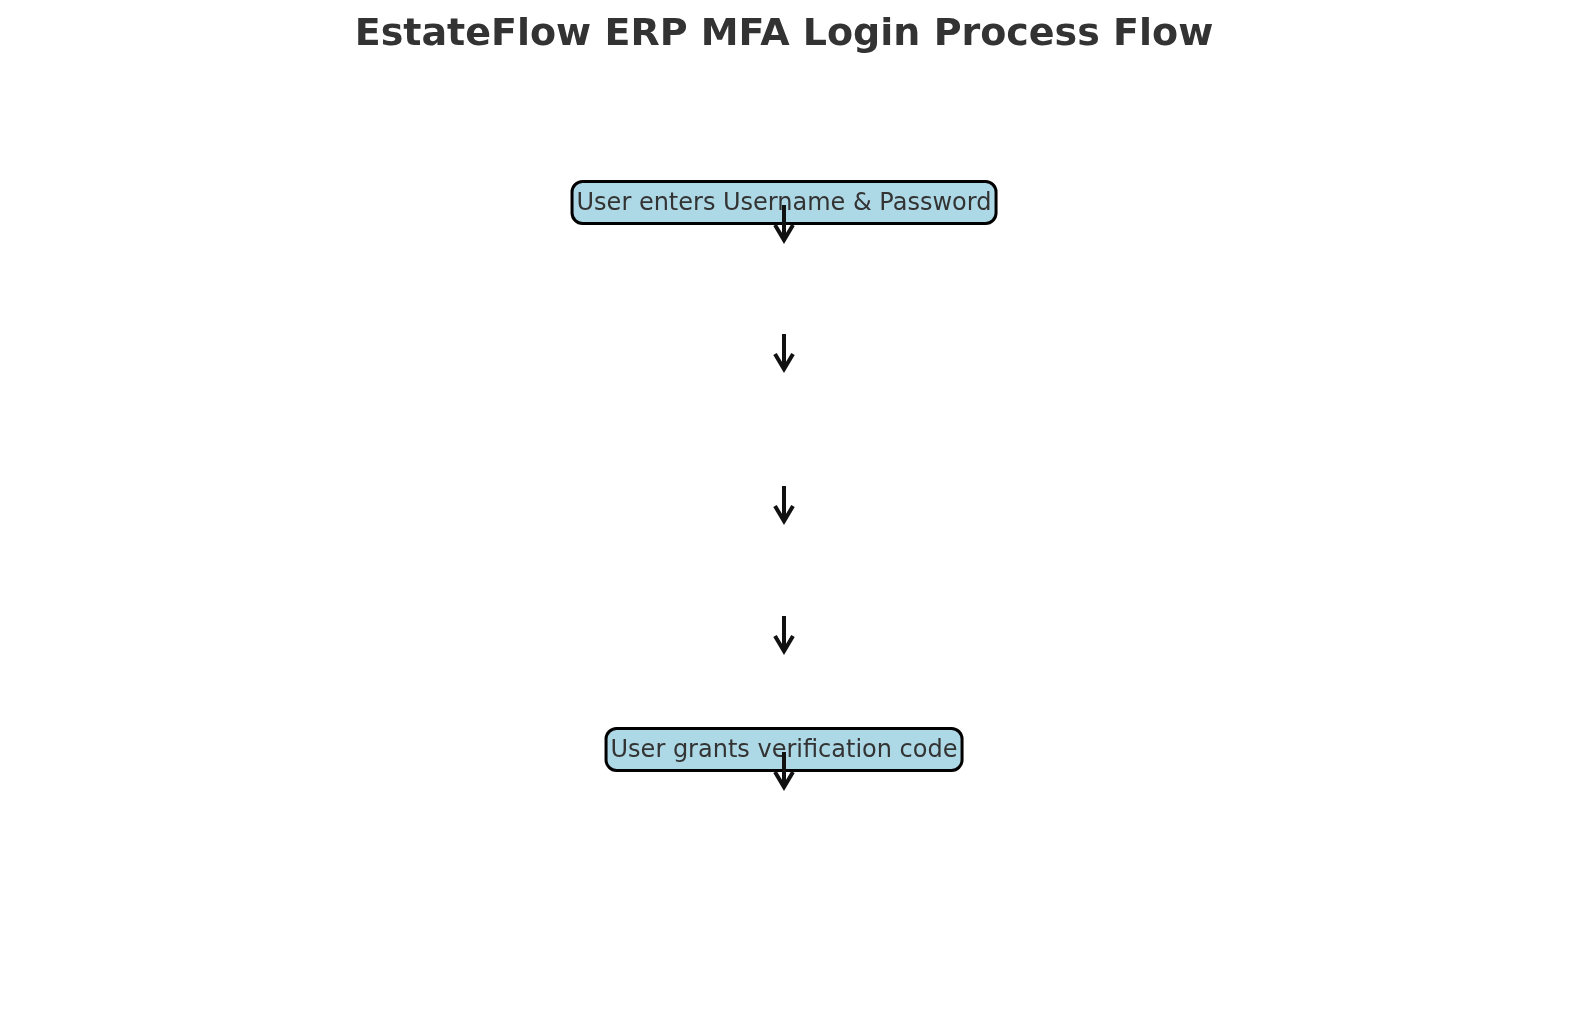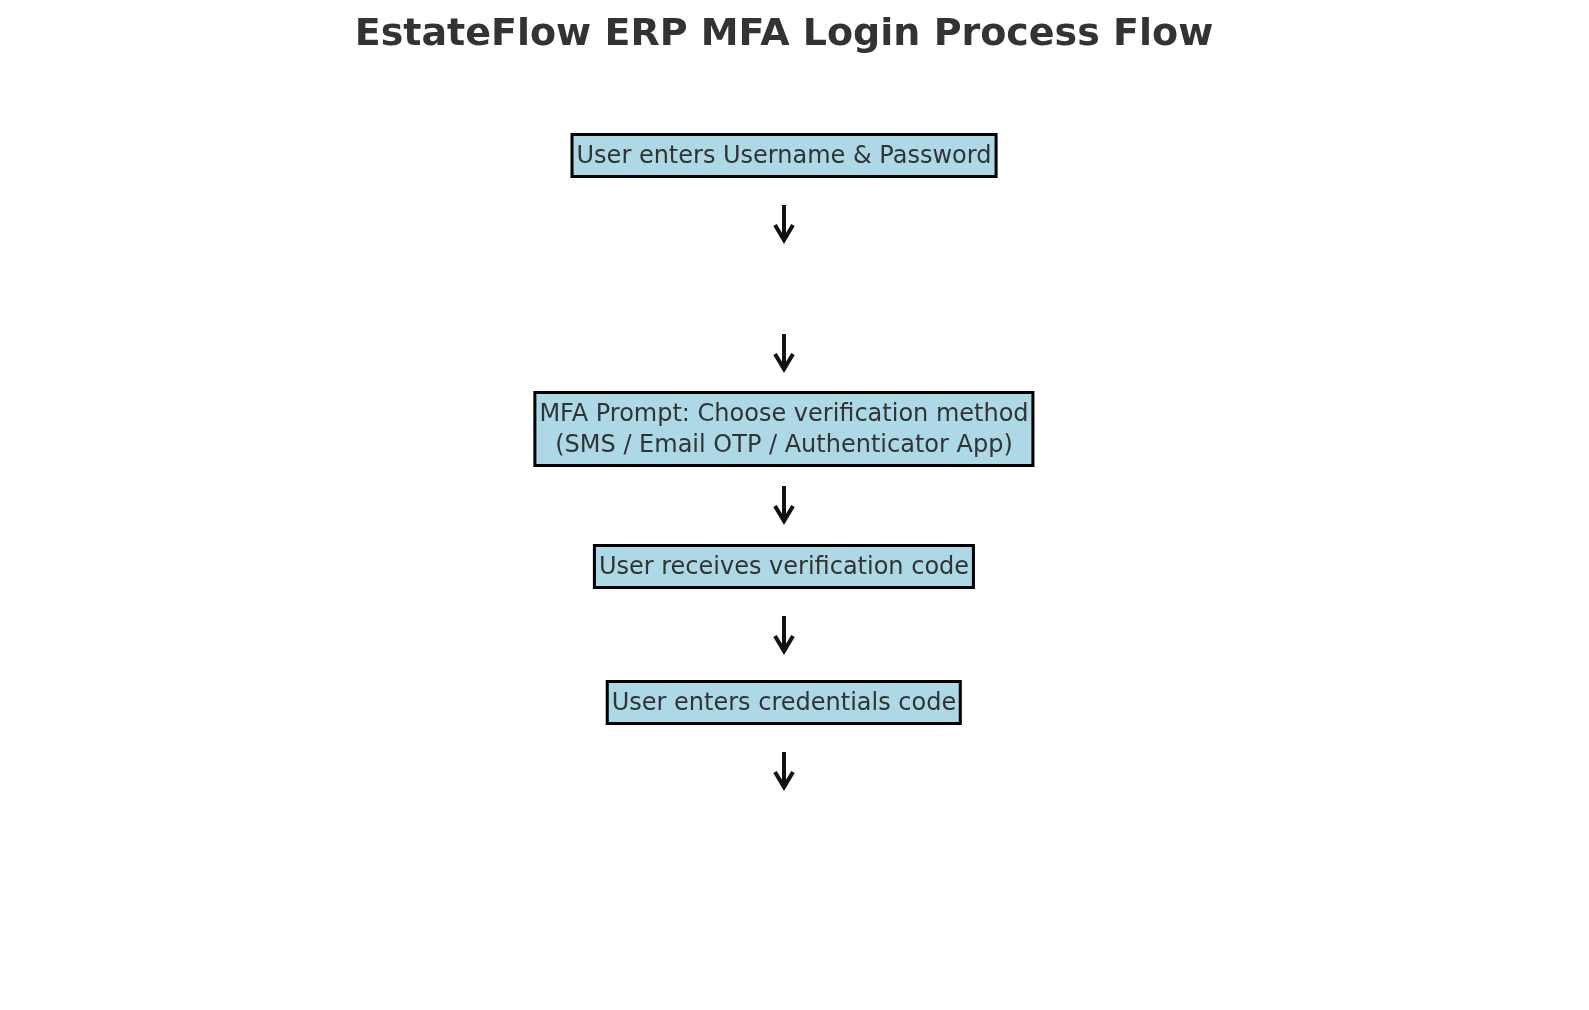"User enters Username & Password" .node { border-radius: 0 -> 12px; margin-top: none -> 47px }
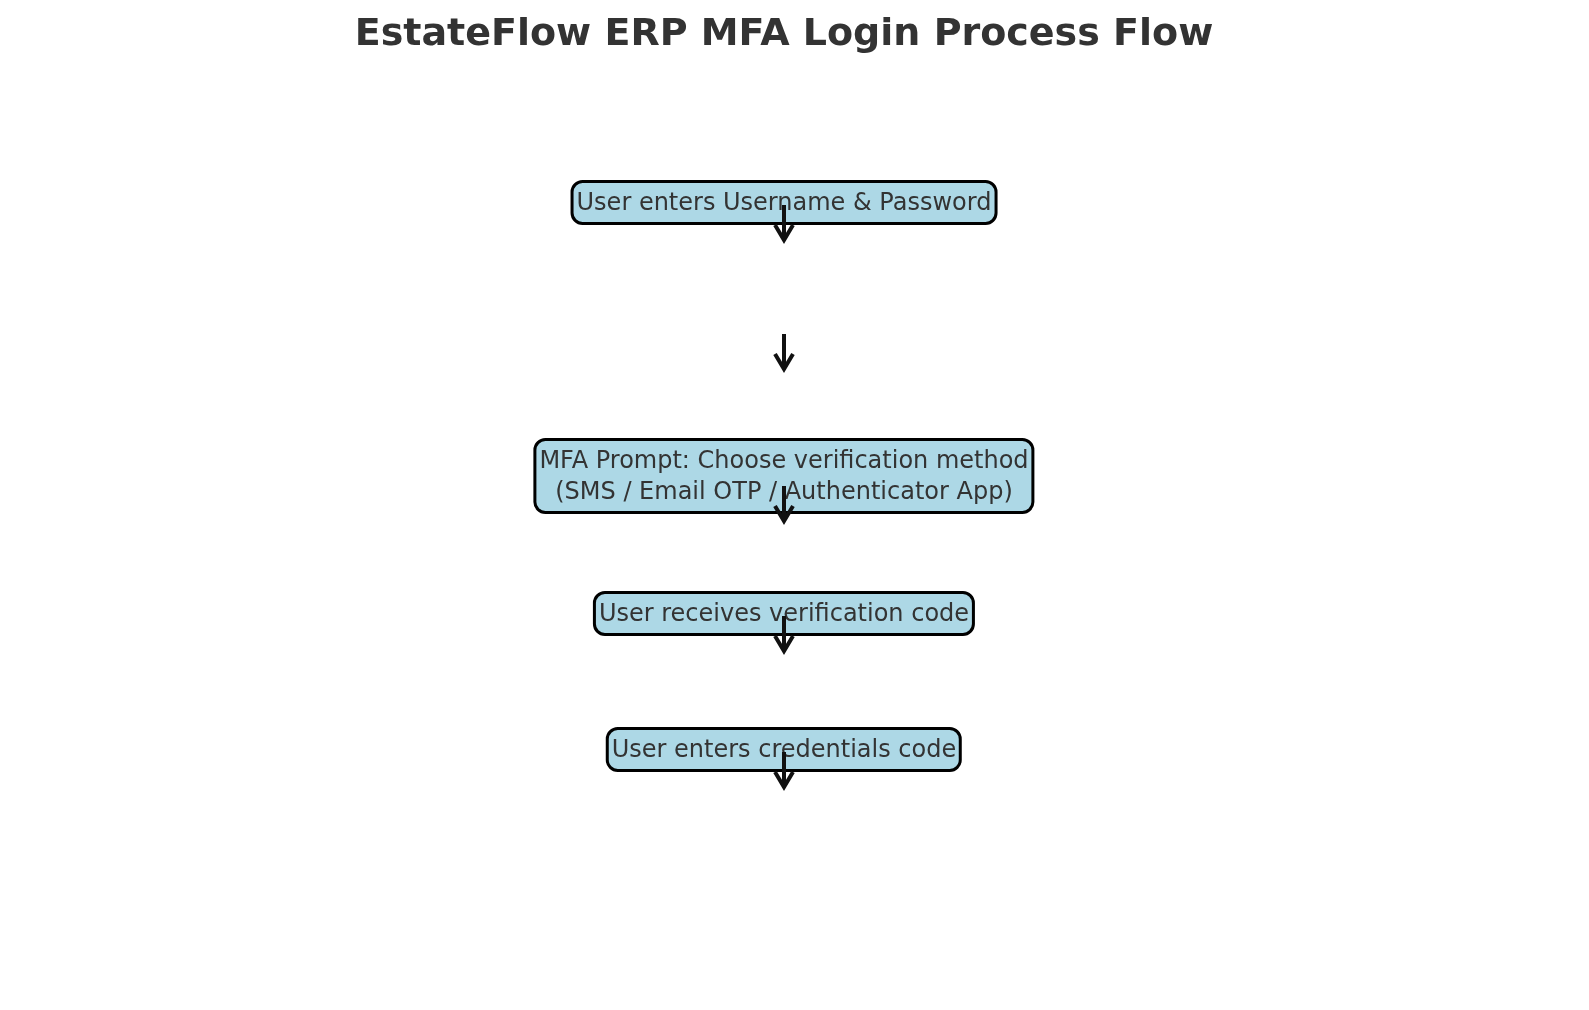"MFA Prompt: Choose verification method" div.node { html: <div>MFA Prompt: Choose verification method (SMS / Email OTP / Authenticator App)</div> -> none }
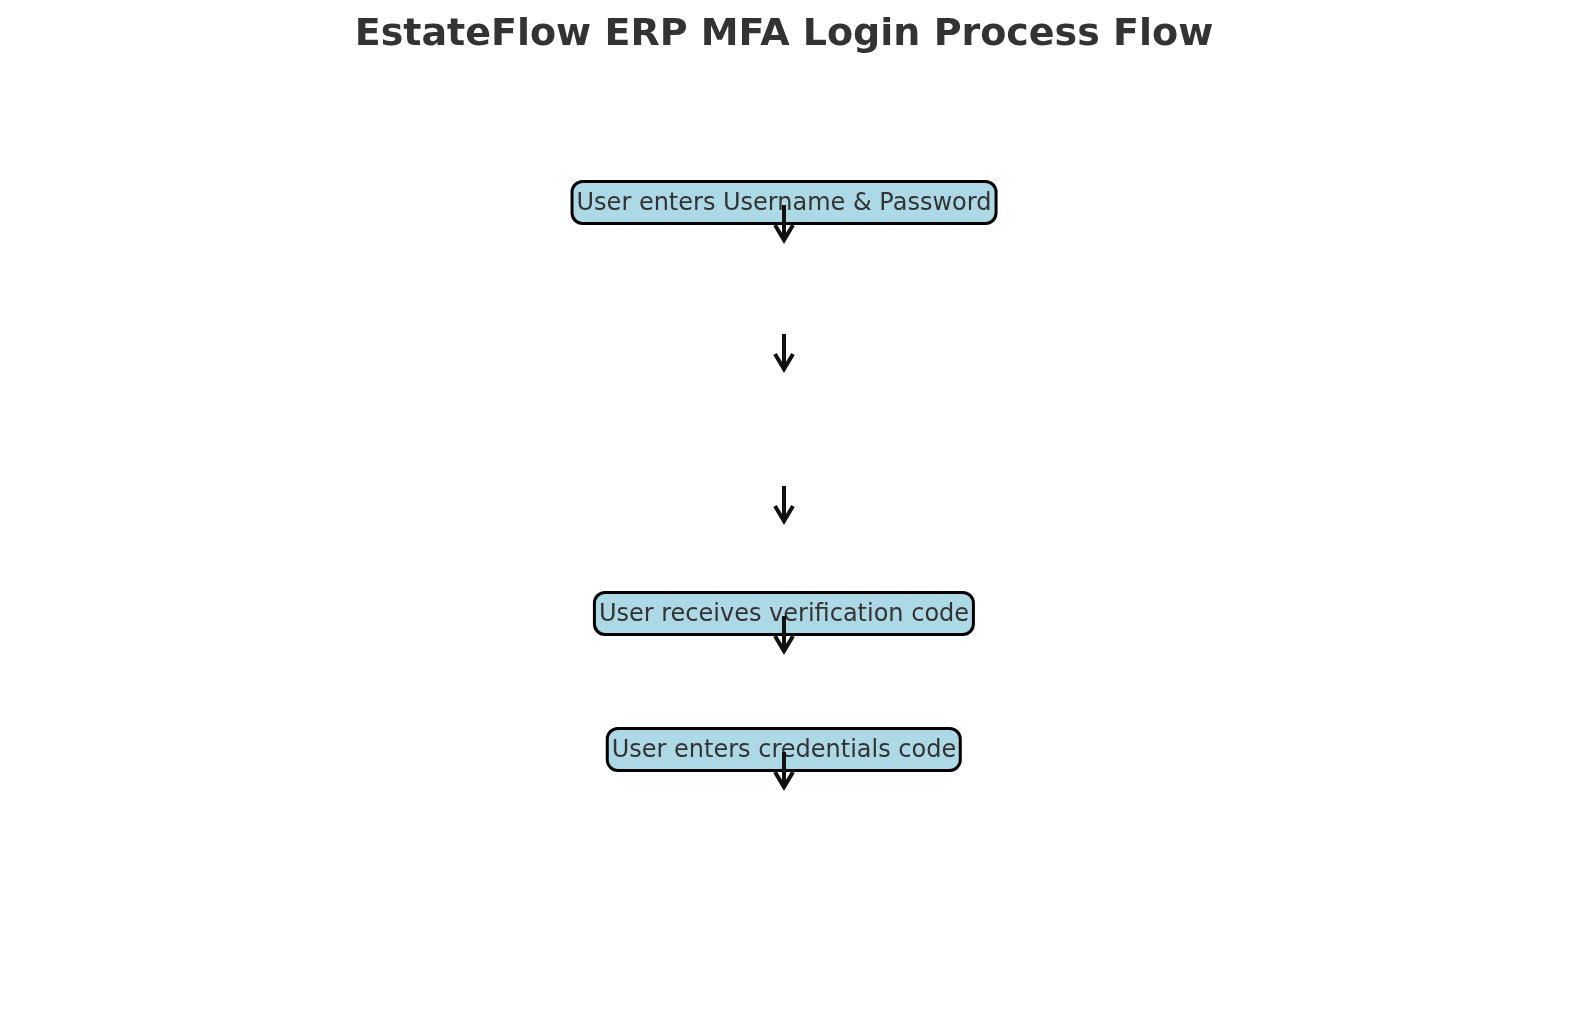"User receives verification code" div.node { html: <div>User receives verification code</div> -> none }
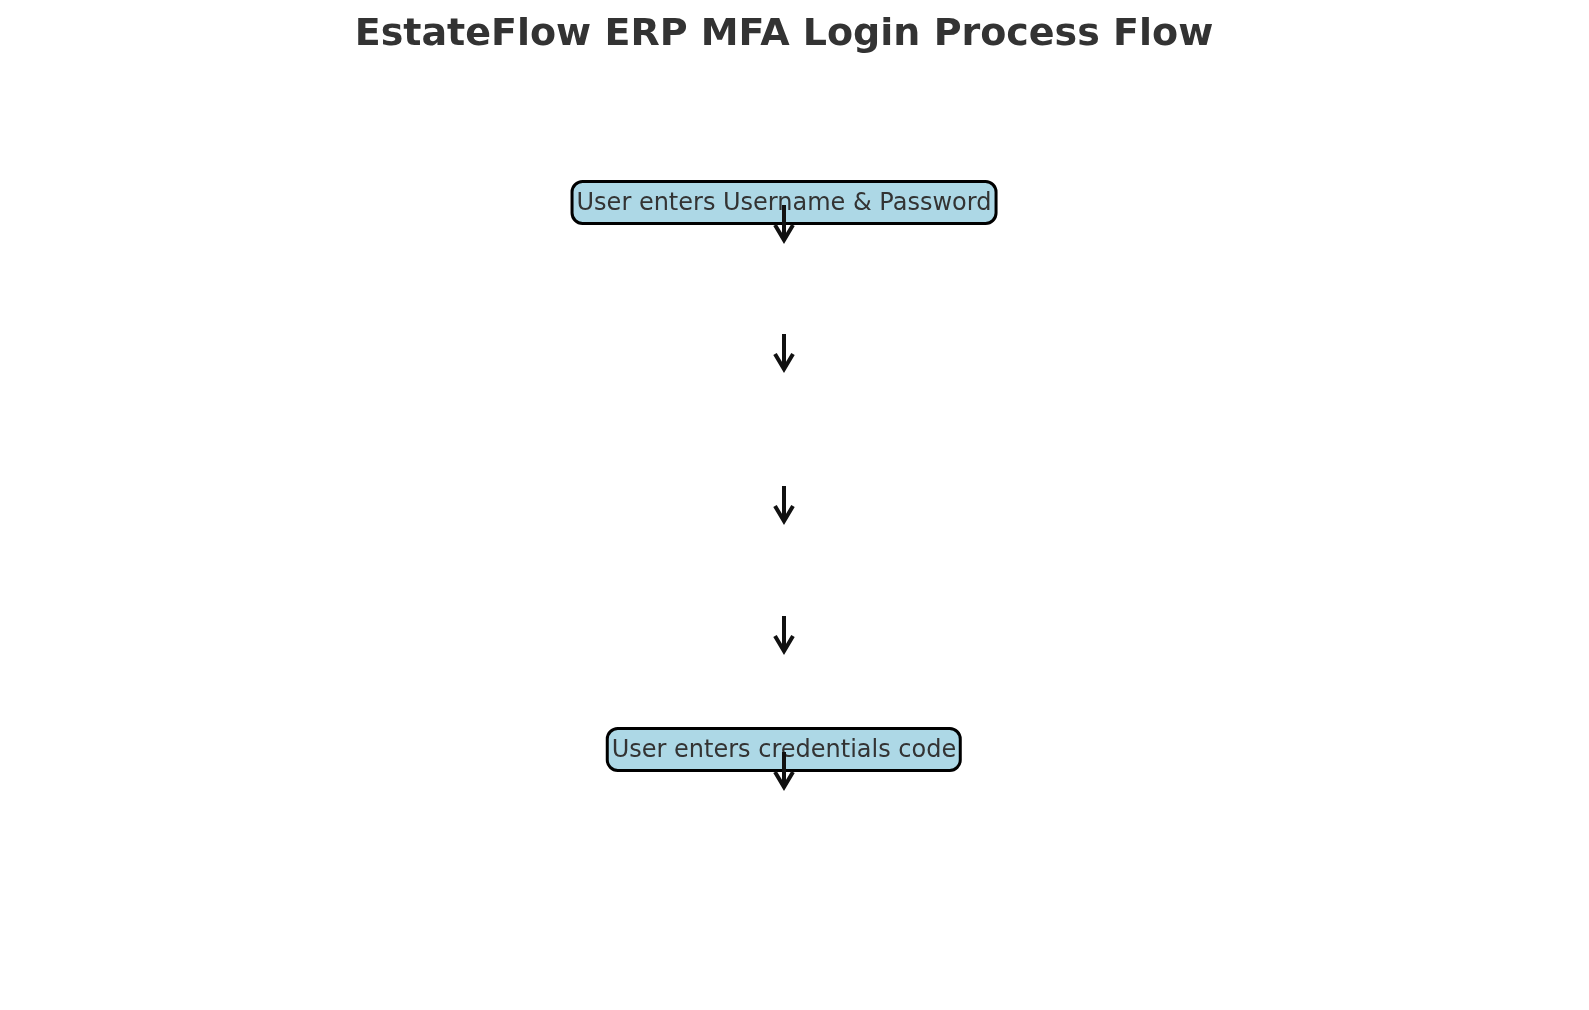"User enters credentials code" div.node { text: enters credentials -> grants verification }
